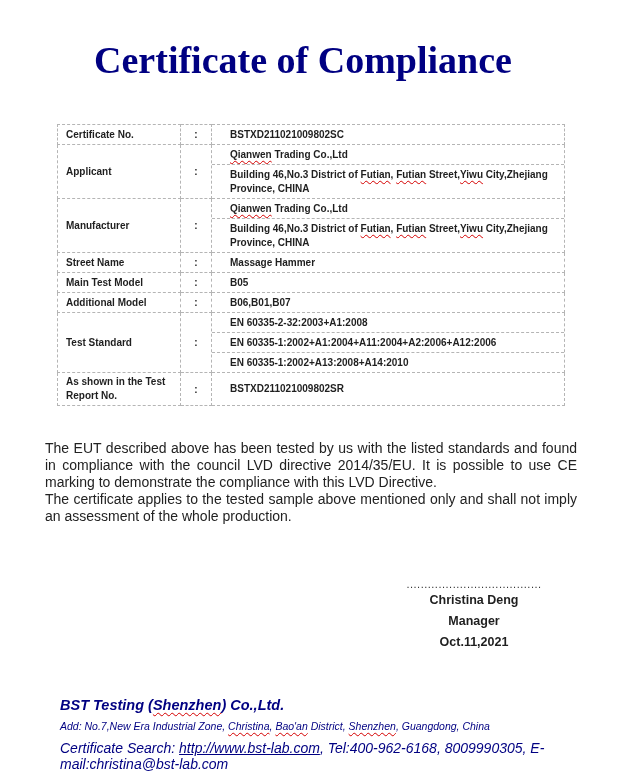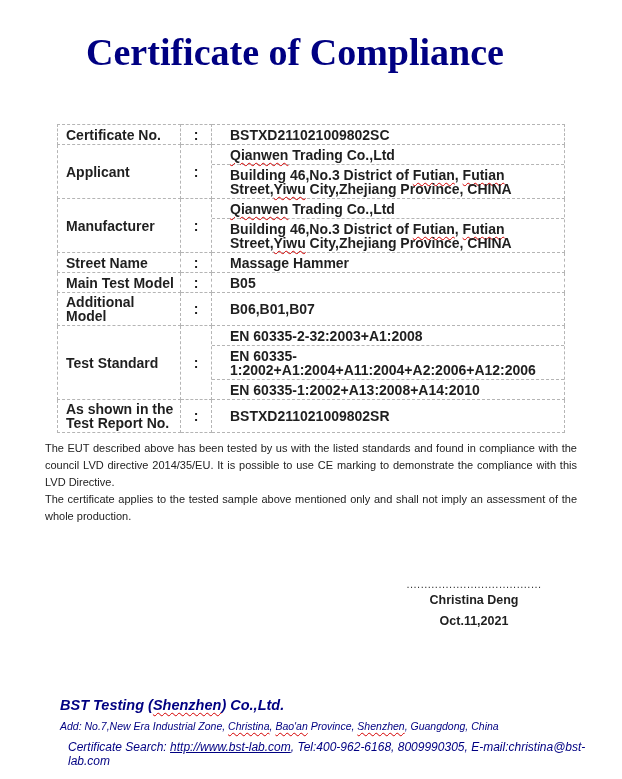"Certificate of Compliance" .title { margin: 4px -> 12px }
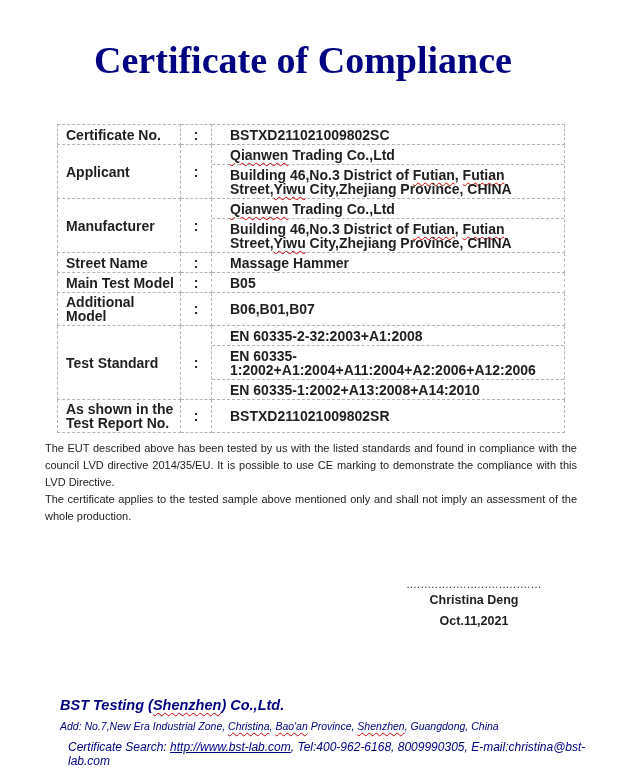"Certificate No." .cert-table td { font-size: 14px -> 10px }
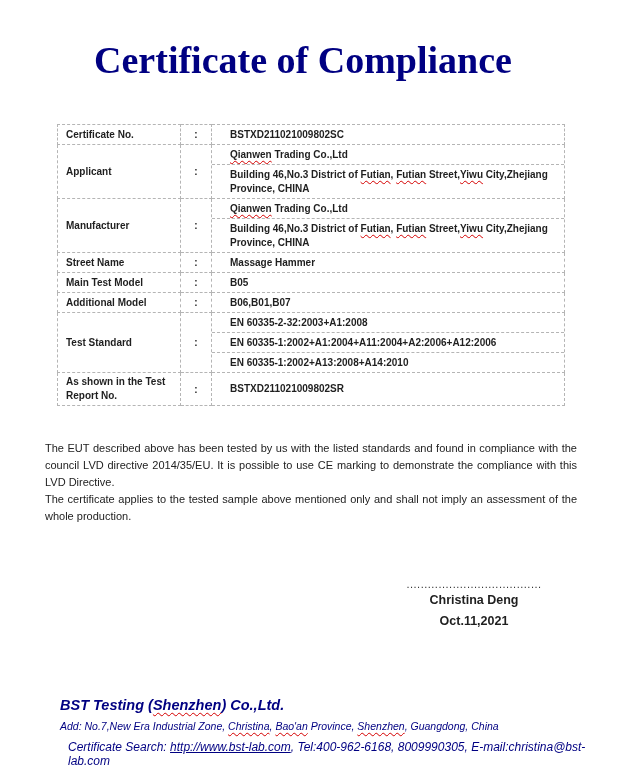"The EUT described above has" .bodytext { font-size: 11px -> 14px }
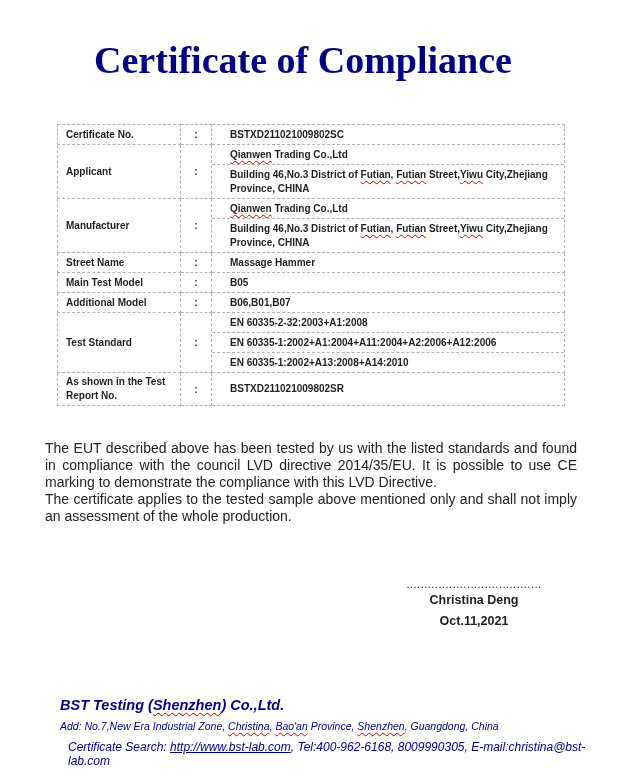"Manager" div { html: none -> <div>Manager</div> }
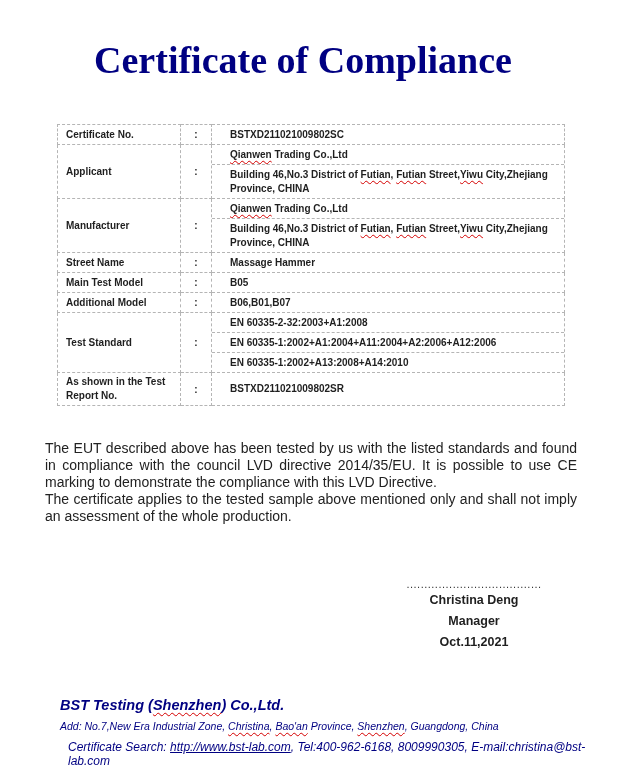"Province," span { text: Province -> District }
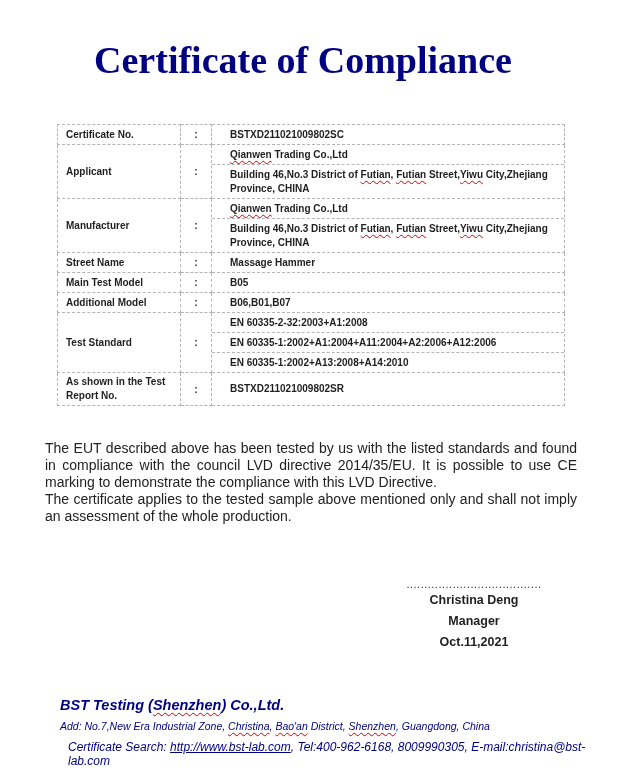"Certificate Search:" .f-search { font-size: 12px -> 14px; margin-left: 8px -> none }
